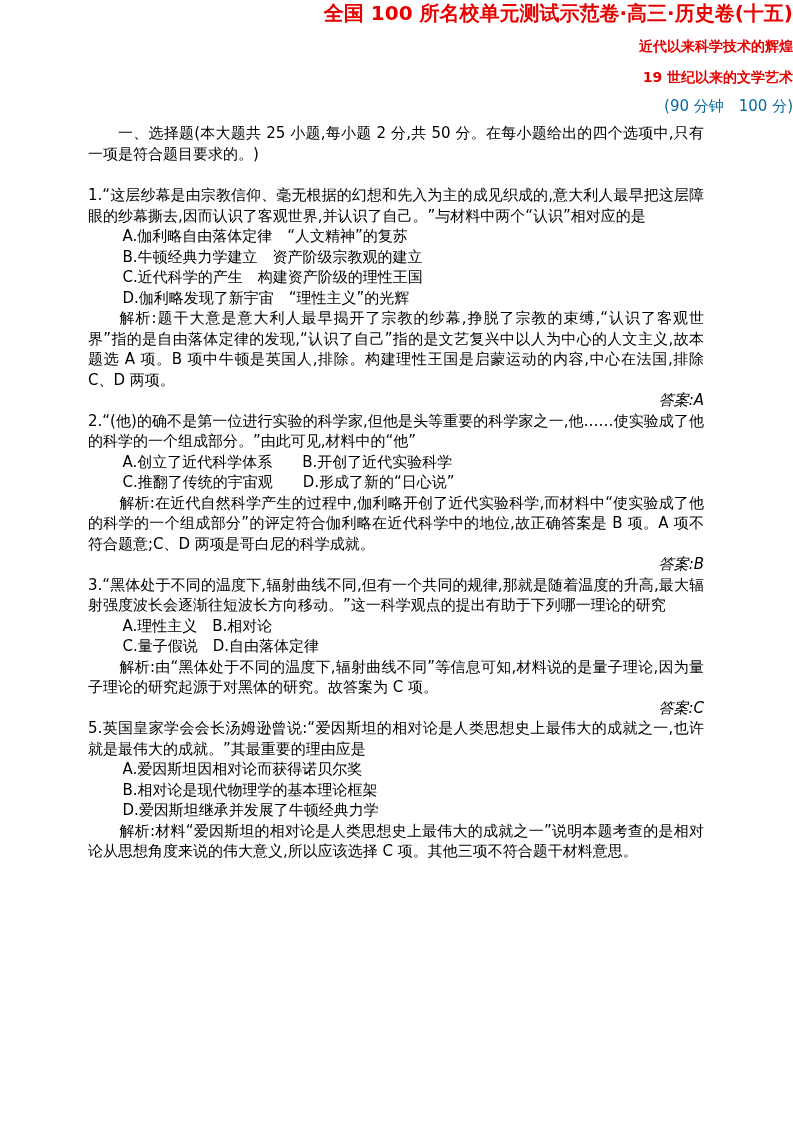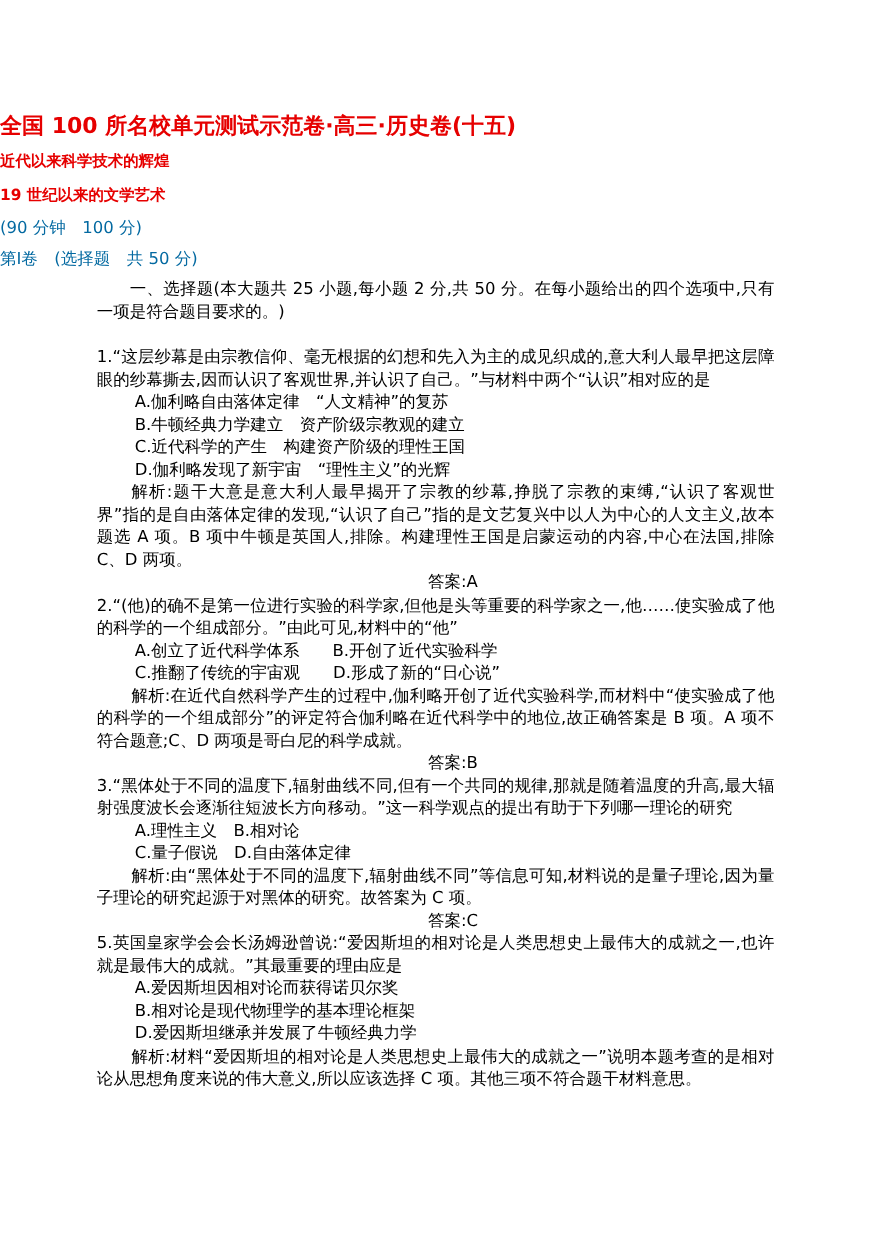"全国 100 所名校单元测试示范卷·高三·历史卷(十五)" .header { padding-top: 101px -> none; text-align: left -> right }
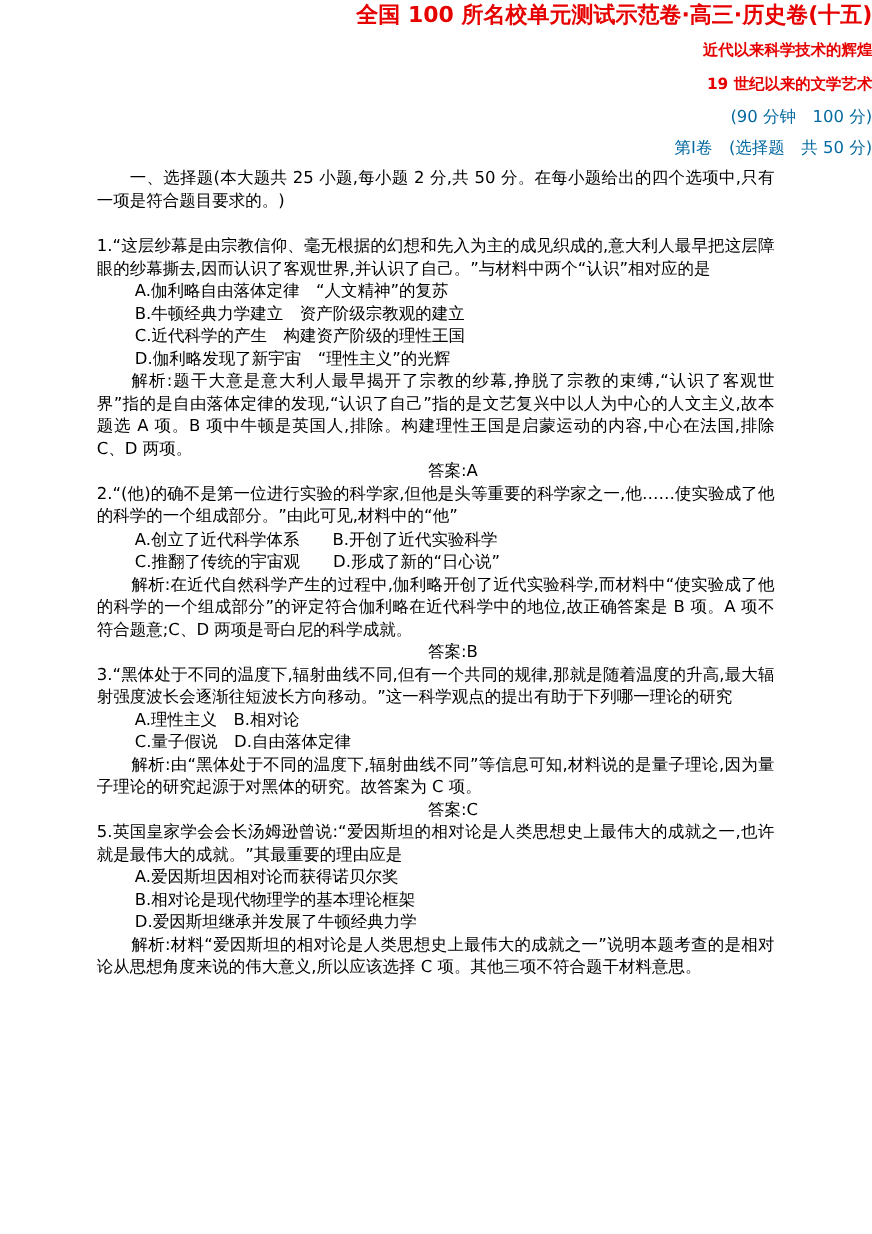"第Ⅰ卷 (选择题 共 50 分)" div.meta-line { html: <div>第Ⅰ卷 (选择题 共 50 分)</div> -> none }
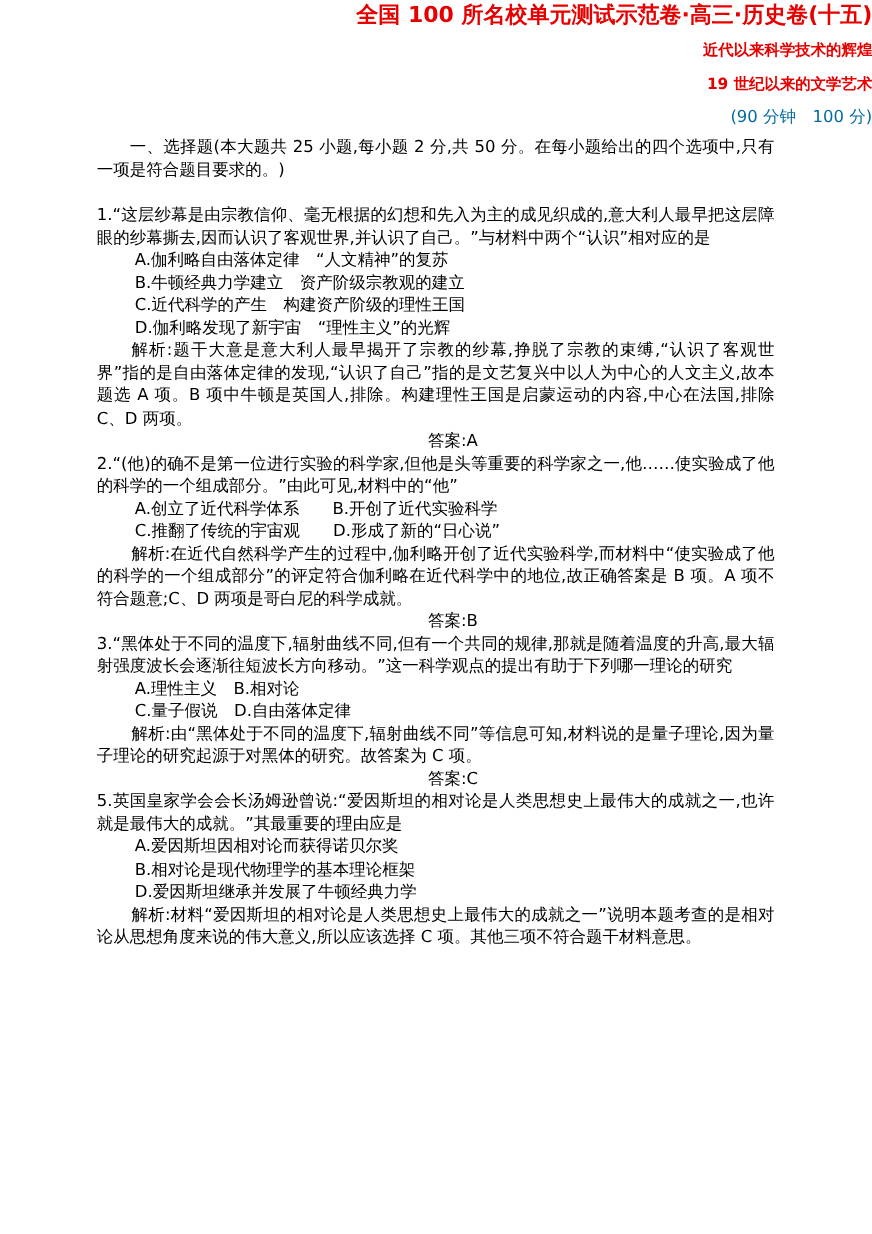"答案:A" p.answer { font-style: none -> italic; text-align: center -> right }
